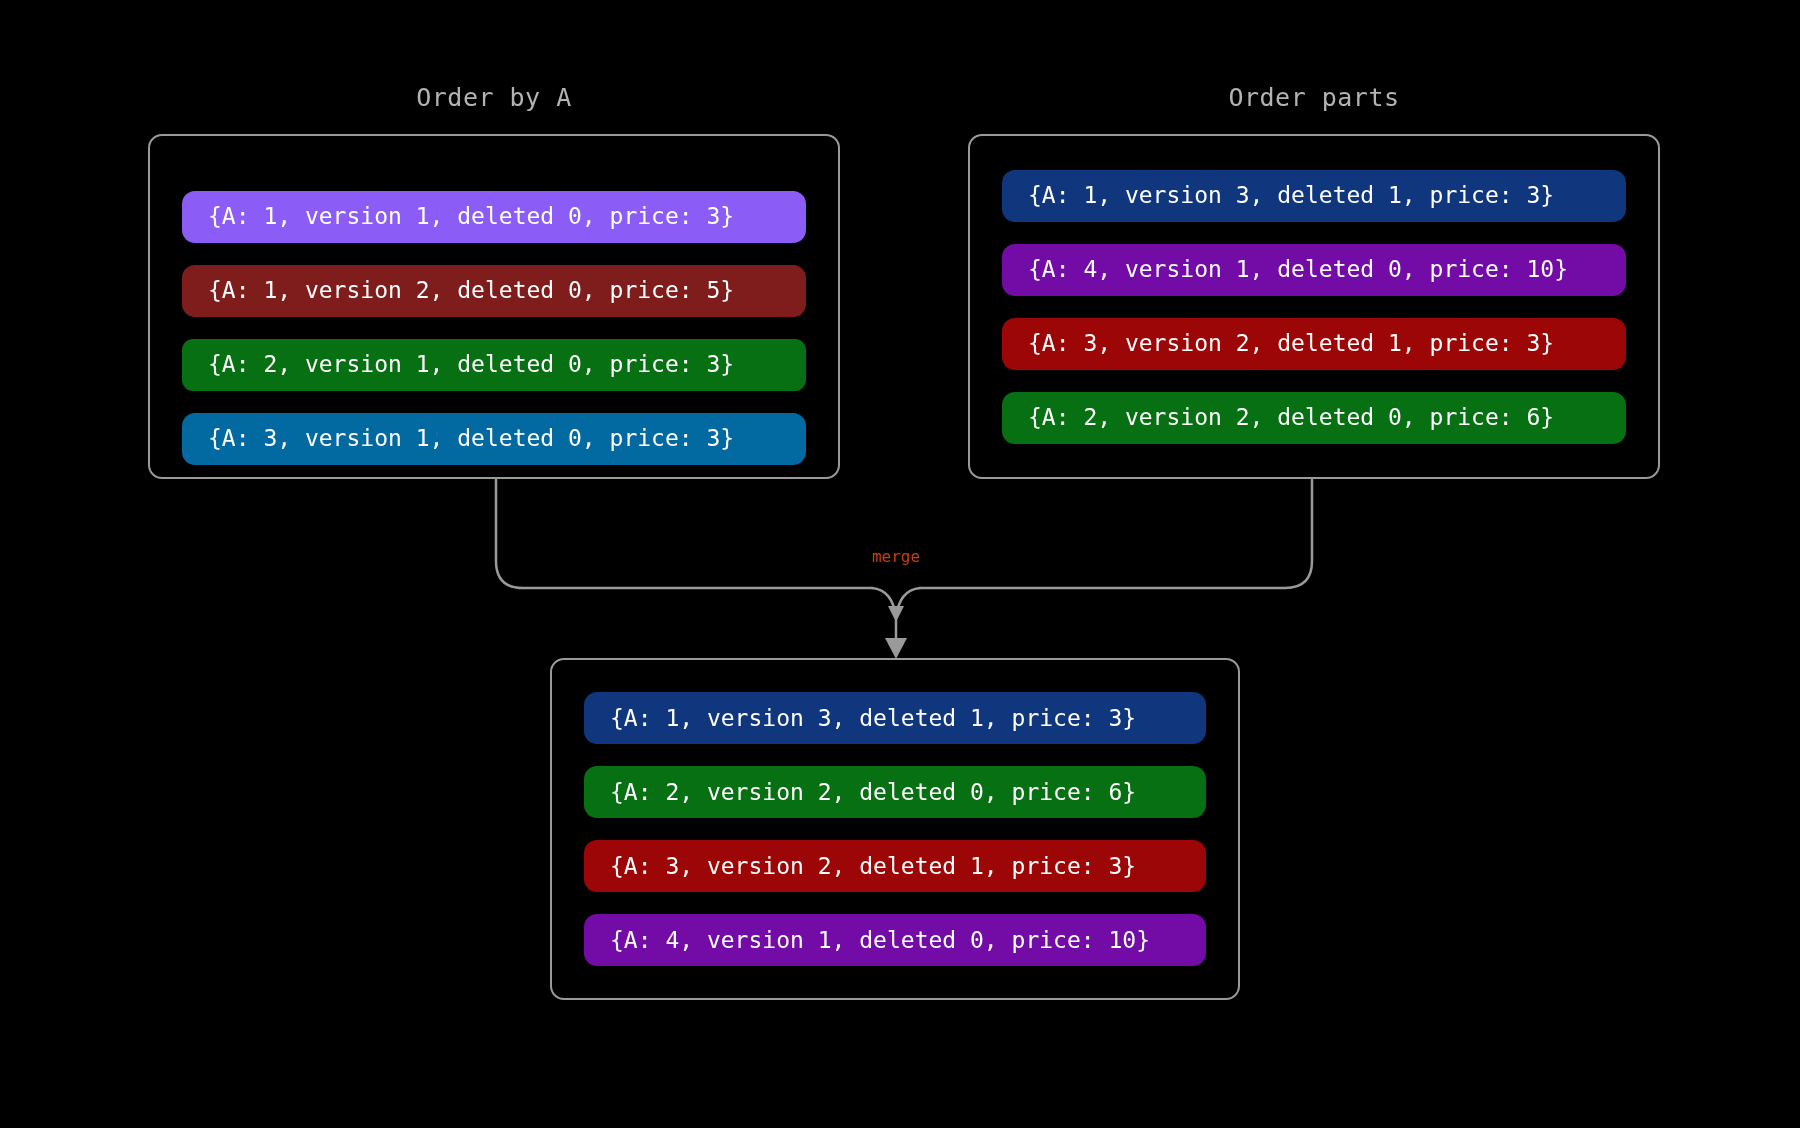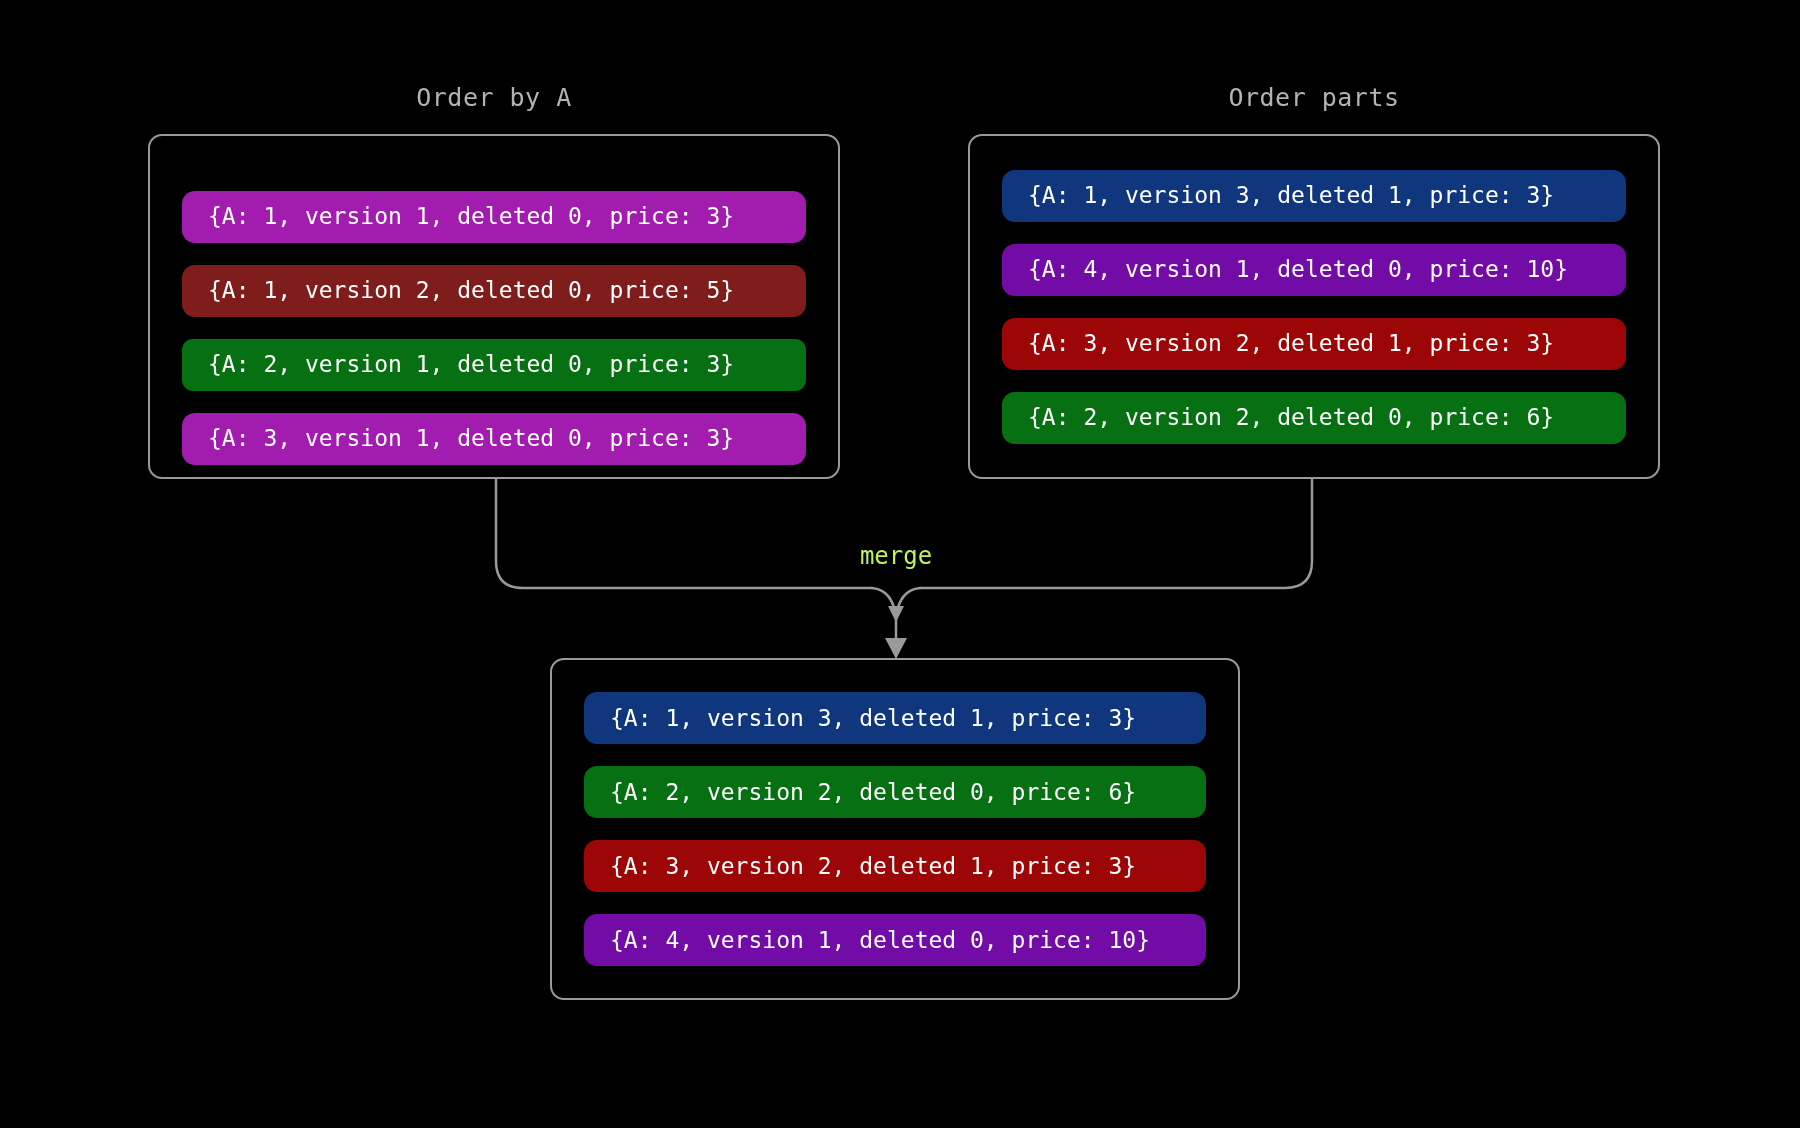"{A: 1, version 1, deleted" div.pill { background-color: #a21caf -> #8b5cf6 }
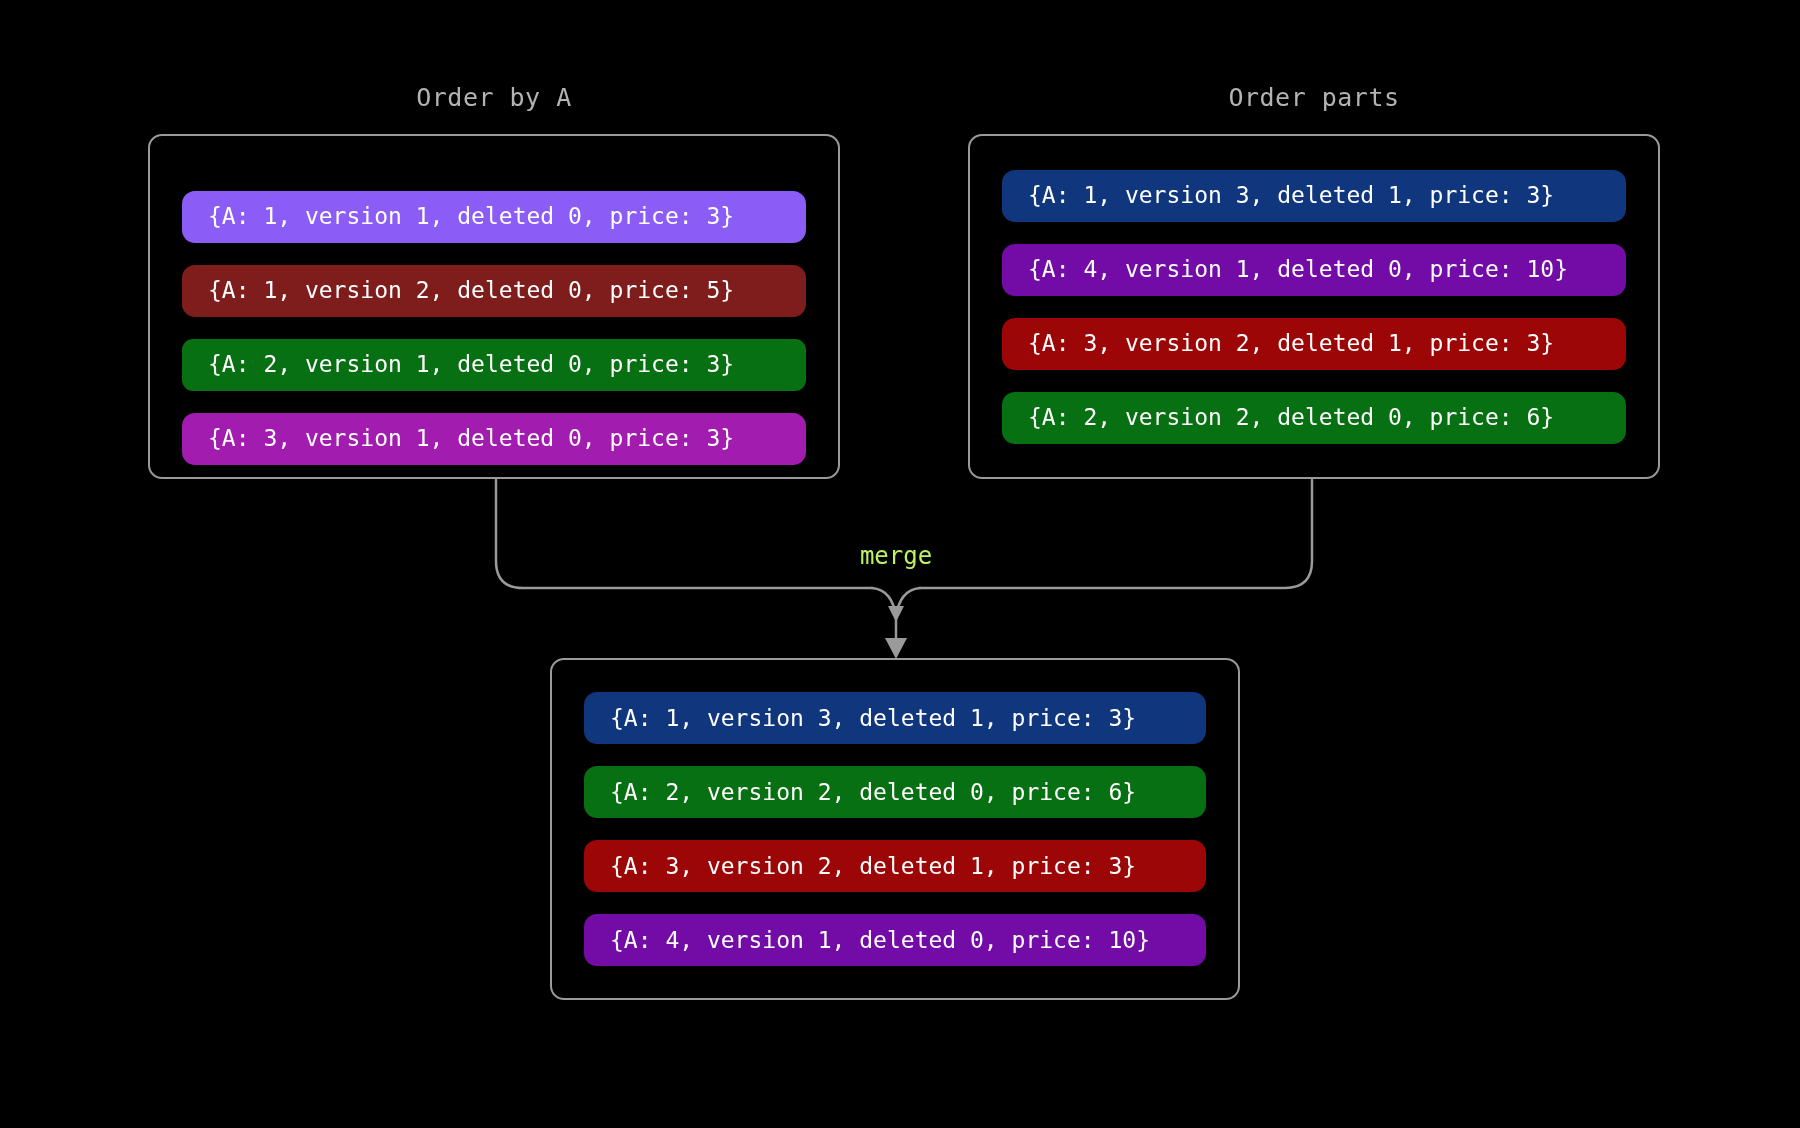"{A: 3, version 1, deleted" div.pill { background-color: #a21caf -> #0369a1 }
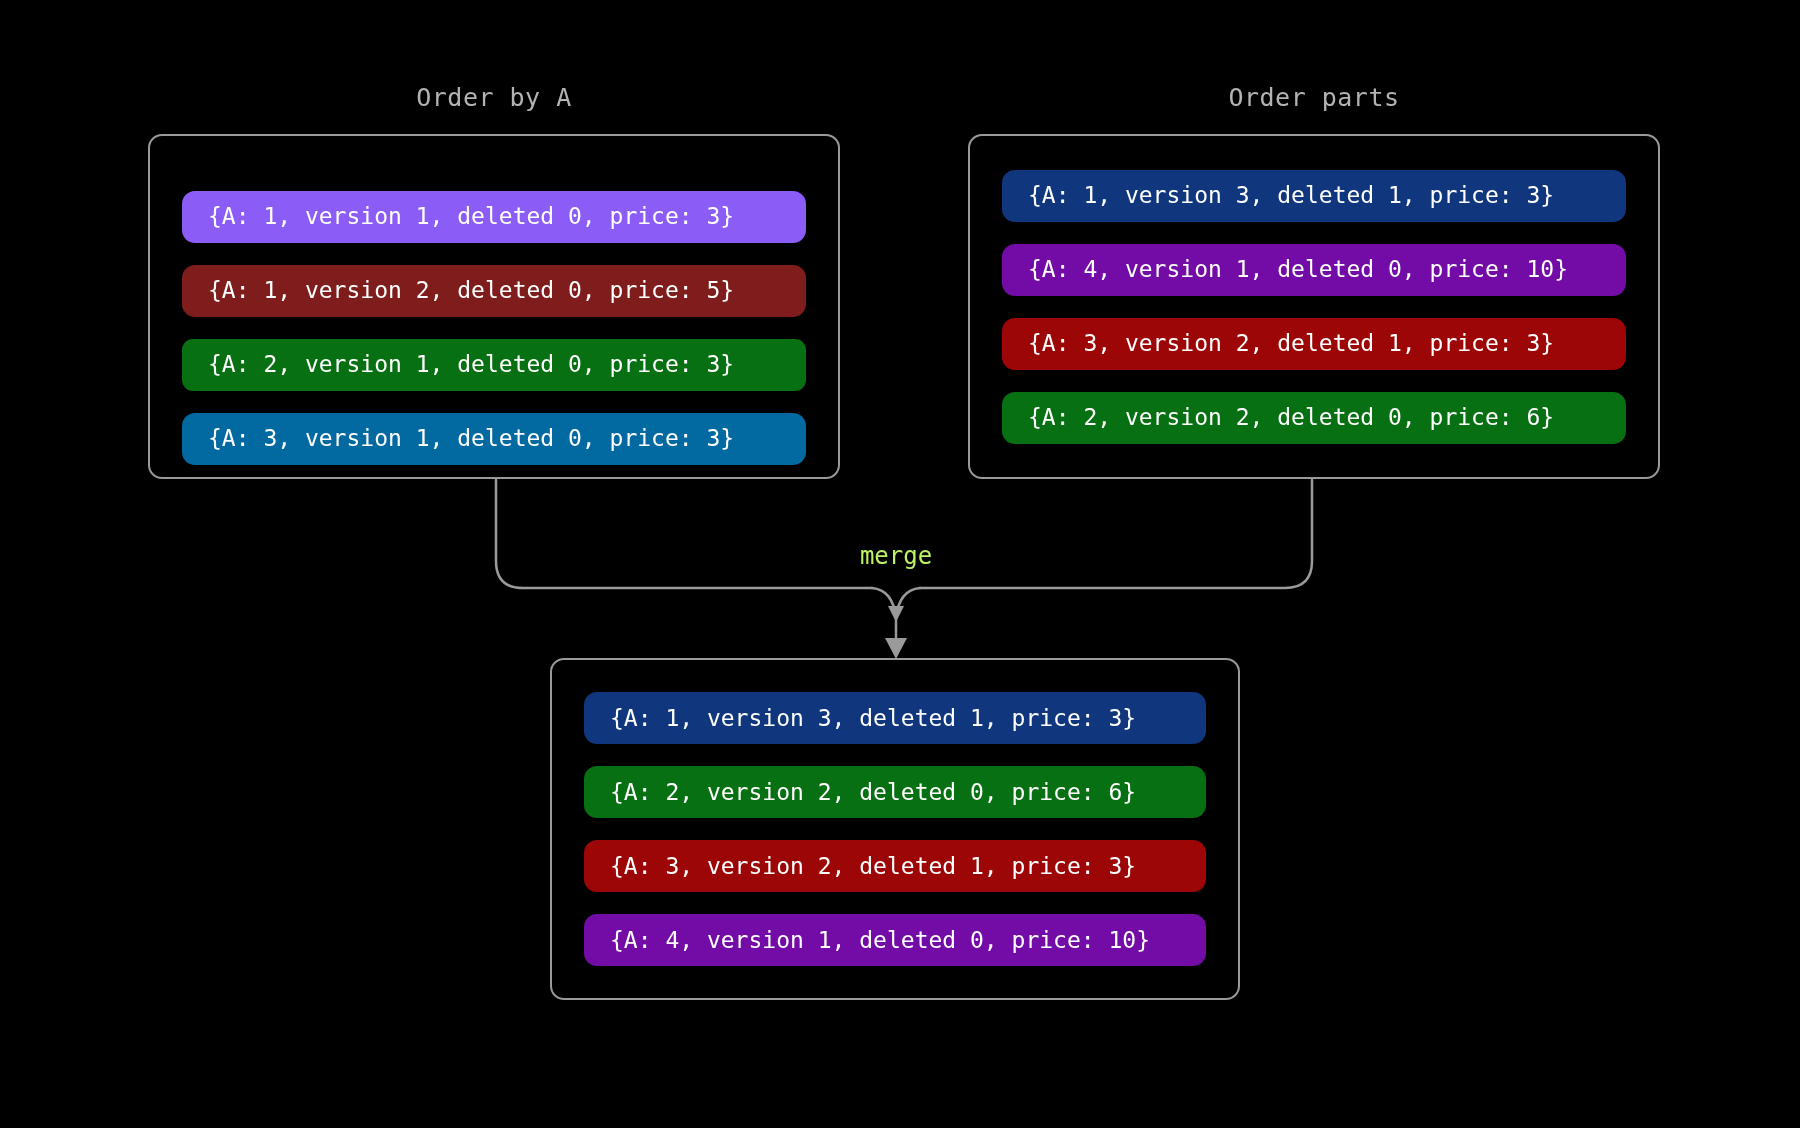"merge" #merge-label { color: #bef264 -> #c2410c; font-size: 24px -> 16px }
